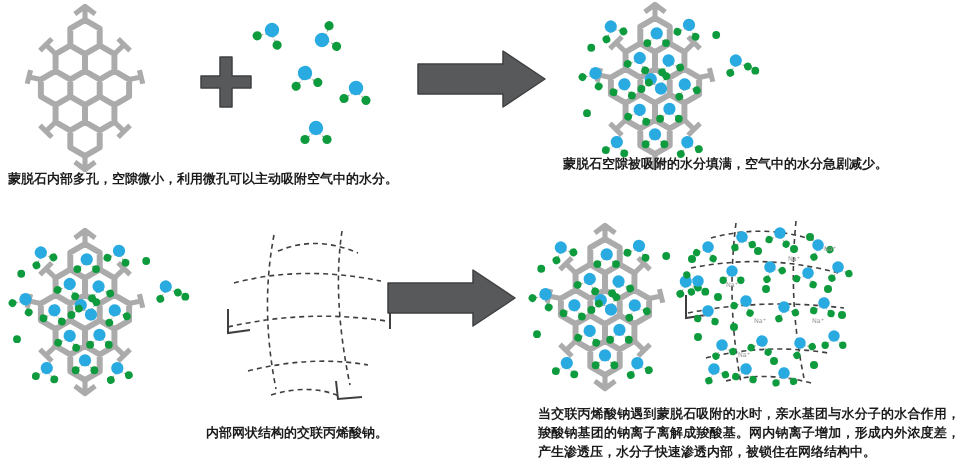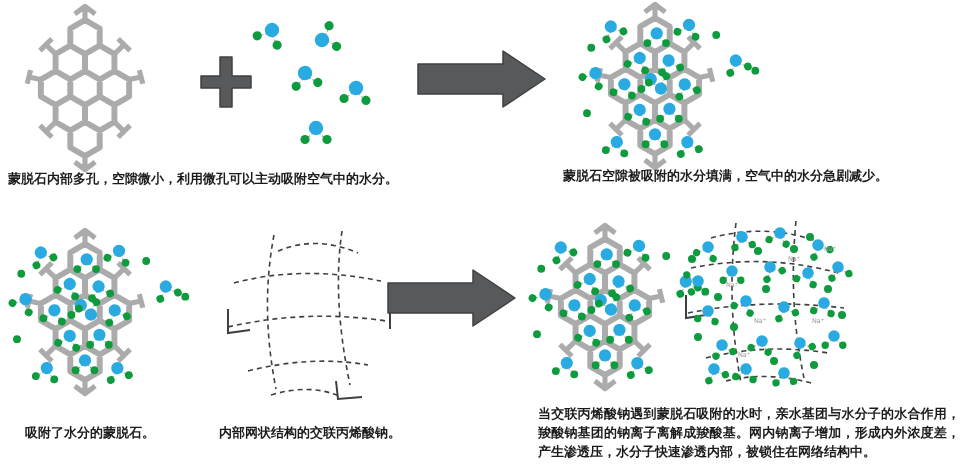"蒙脱石空隙被吸附的水分填满，空气中的水分急剧减少。" div.cap { font-family: none -> Liberation Mono, monospace; top: 167px -> 156px }
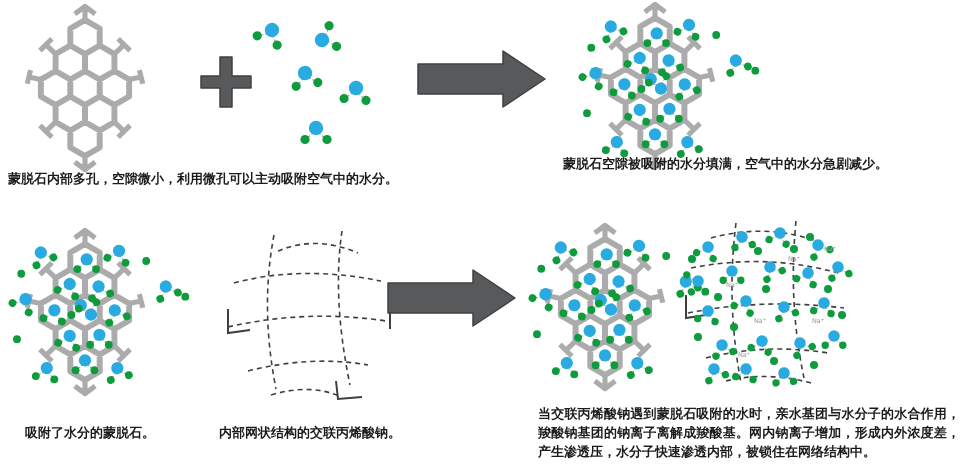"吸附了水分的蒙脱石。" div.cap { html: <div>吸附了水分的蒙脱石。</div> -> none }
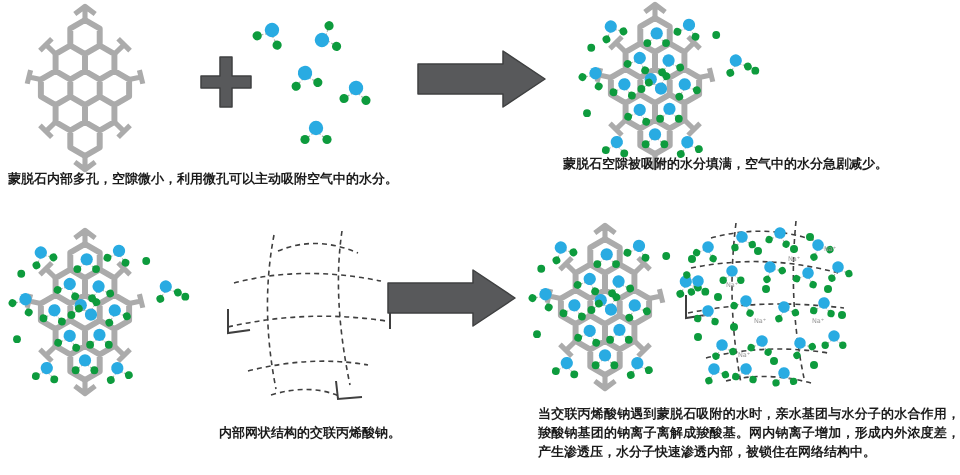"内部网状结构的交联丙烯酸钠。" div.cap { left: 219px -> 206px }
